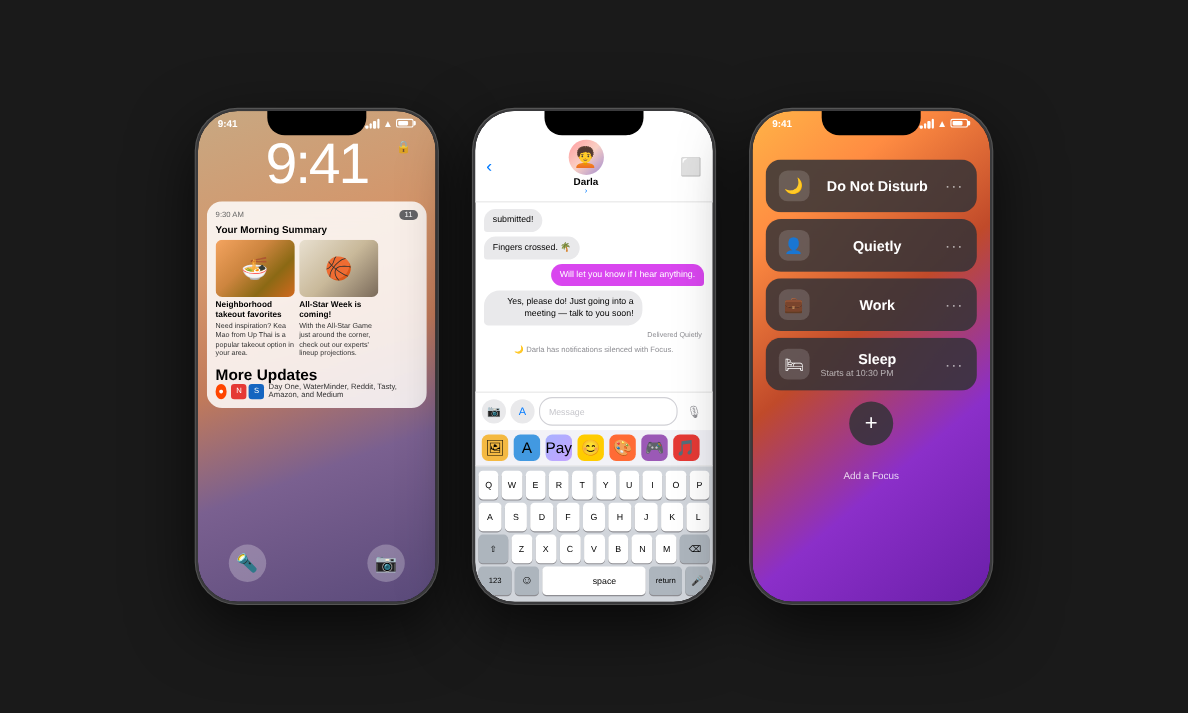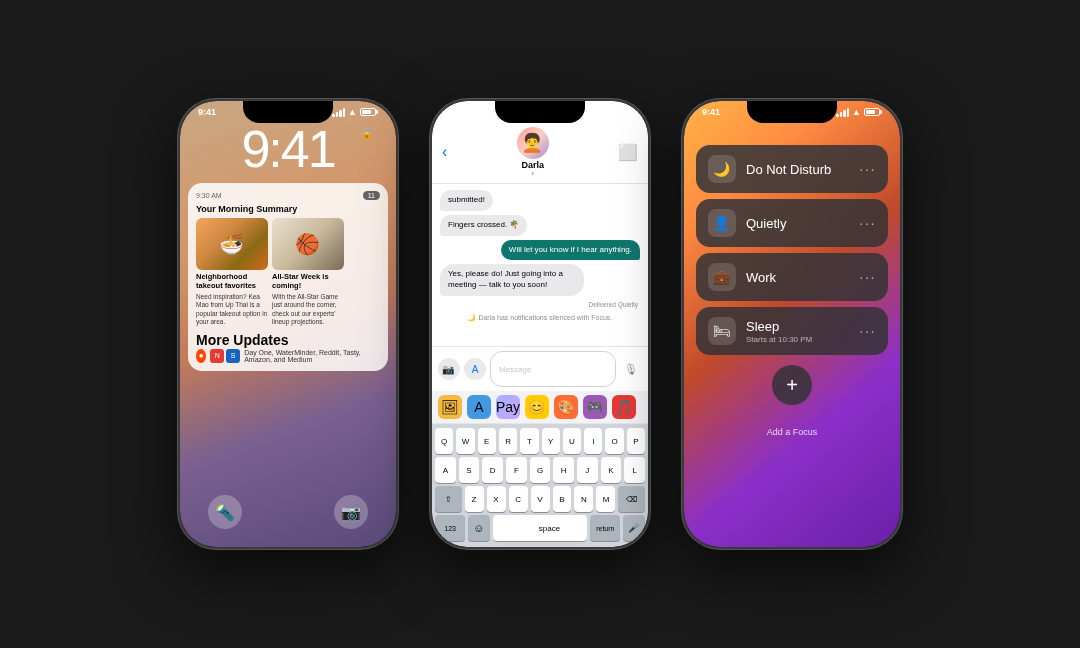"Do Not Disturb" .focus-name { font-weight: 400 -> 700; text-align: none -> center }
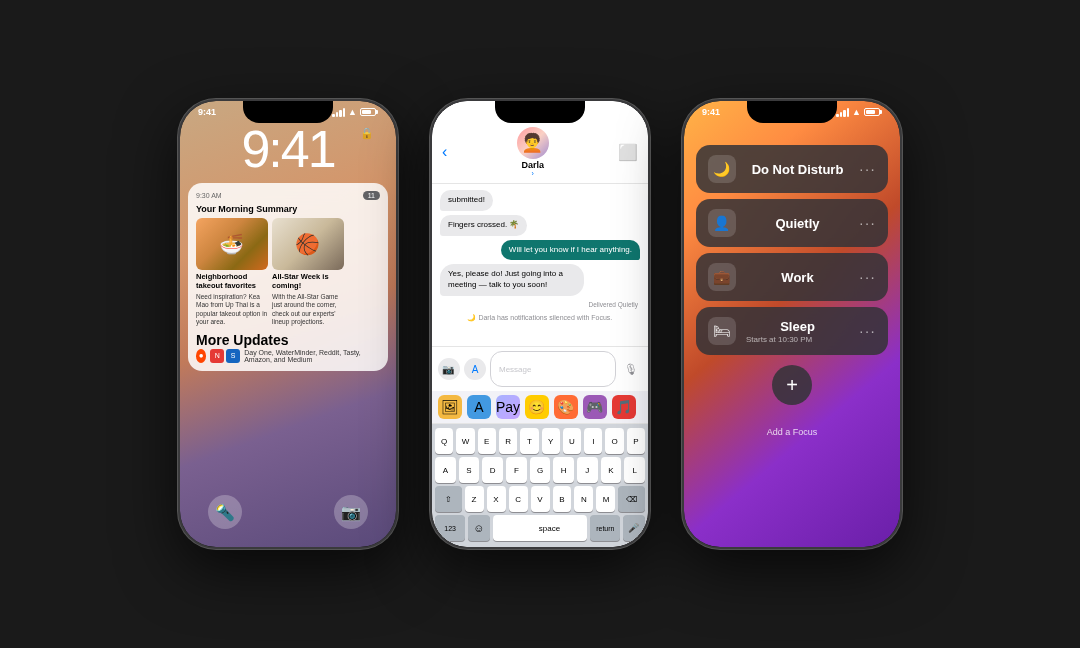"submitted!" .msg-received { text-align: none -> right }
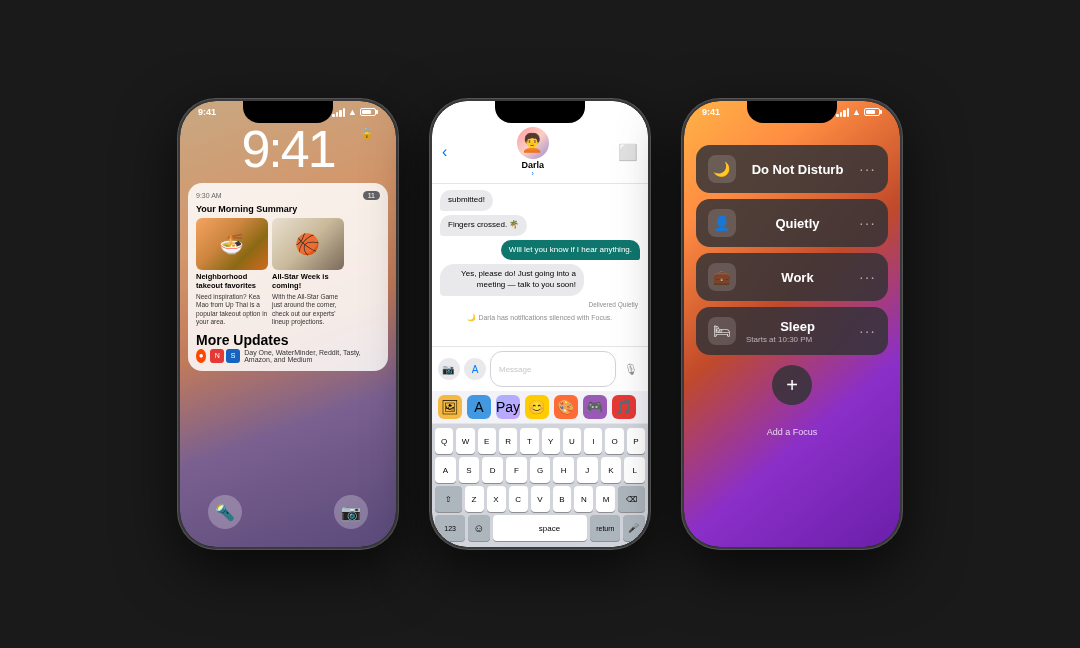"Will let you know if" .msg-sent { background: #0f766e -> #d946ef }
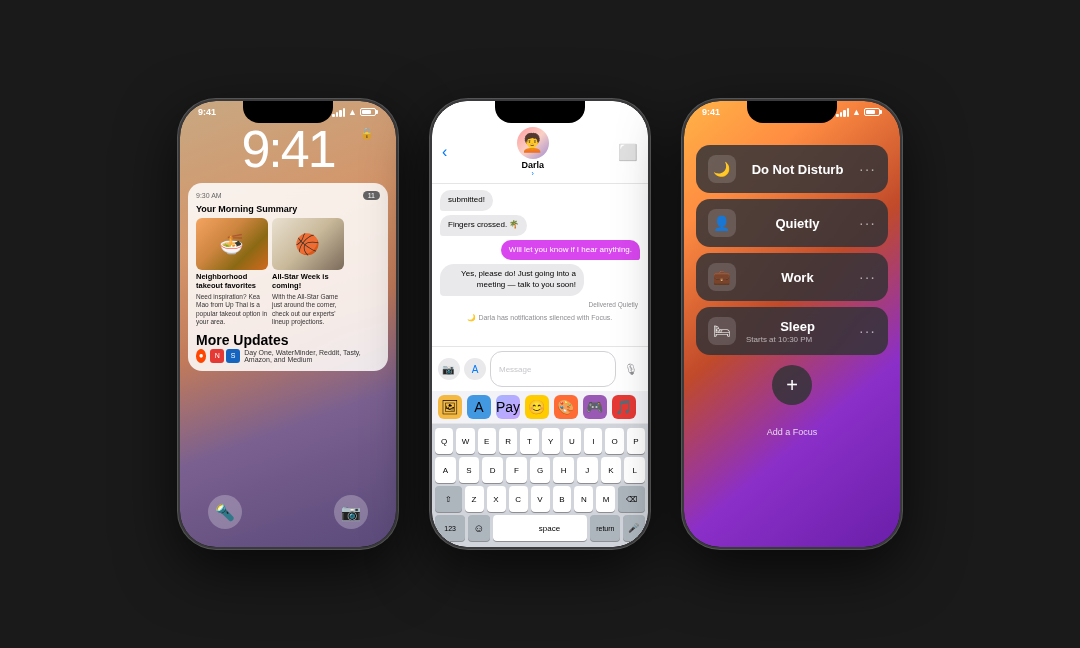"Message" .msg-input-field { height: 36px -> 26px }
